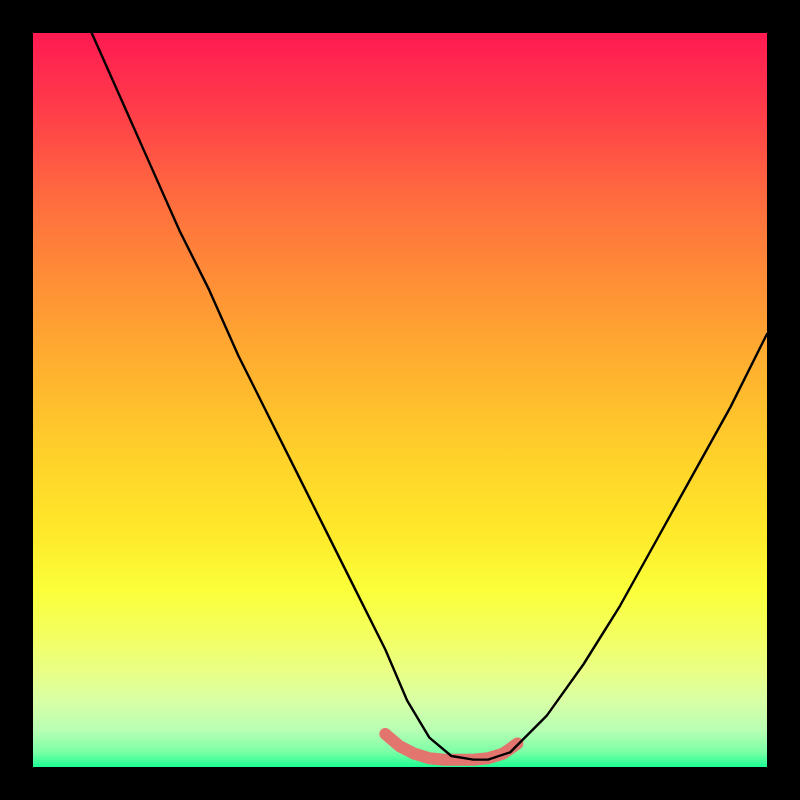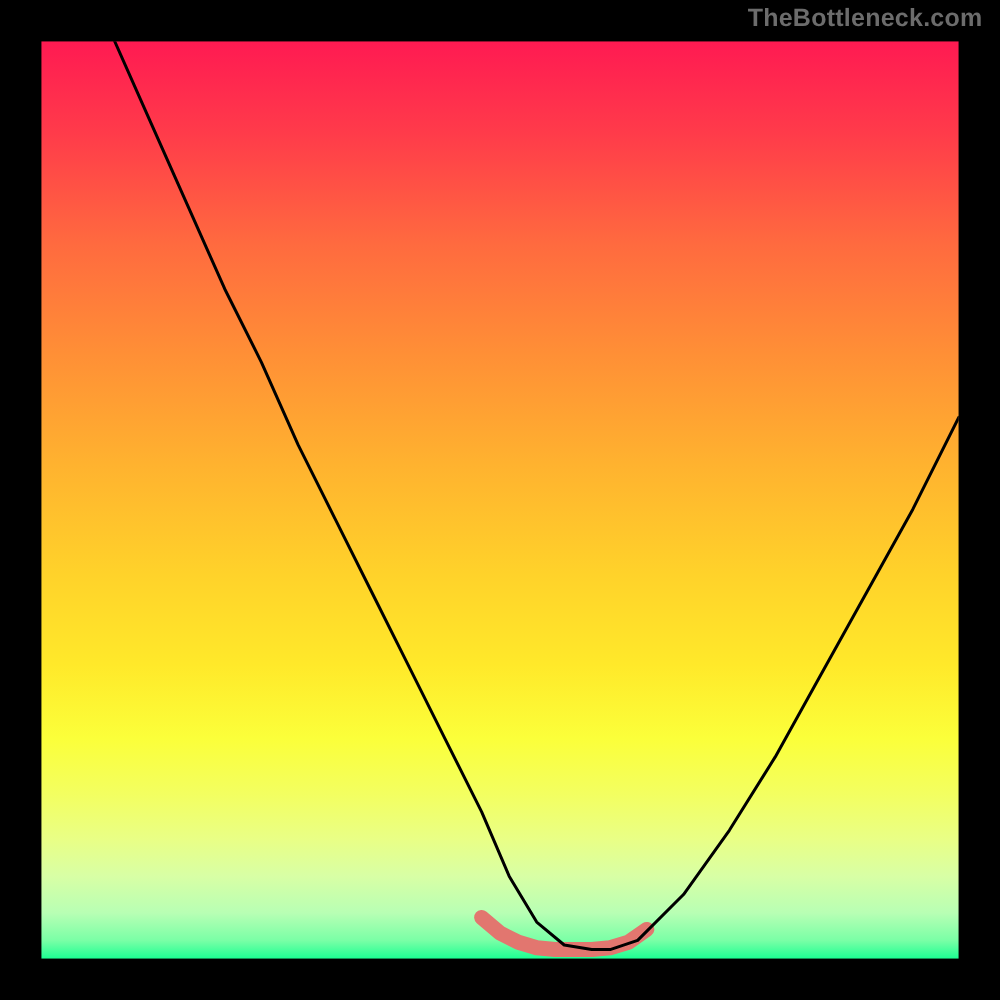"TheBottleneck.com" div.watermark { html: <div>TheBottleneck.com</div> -> none }
